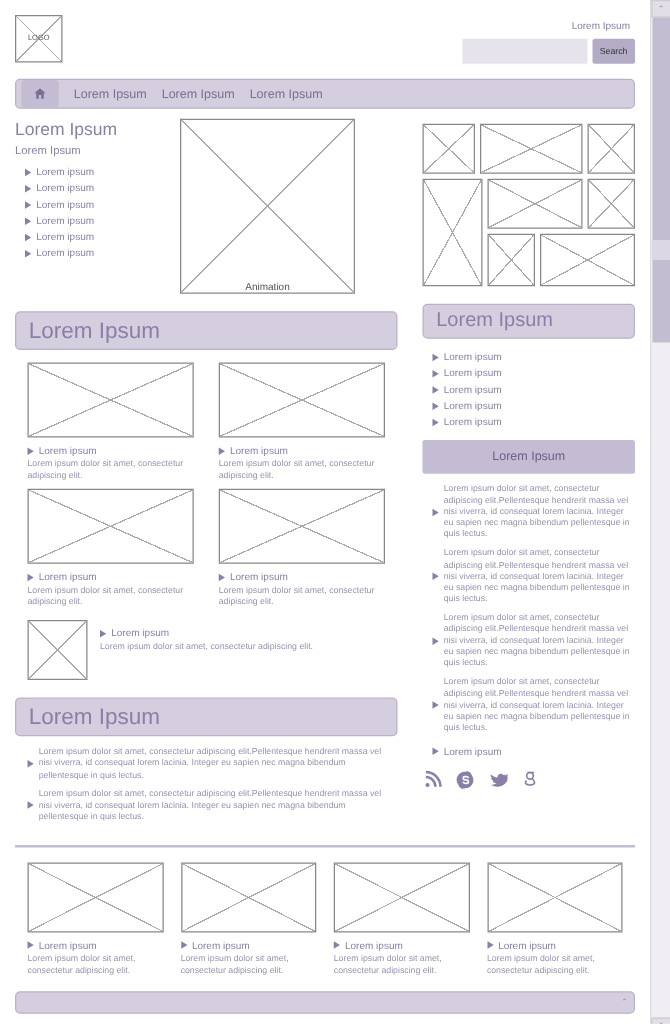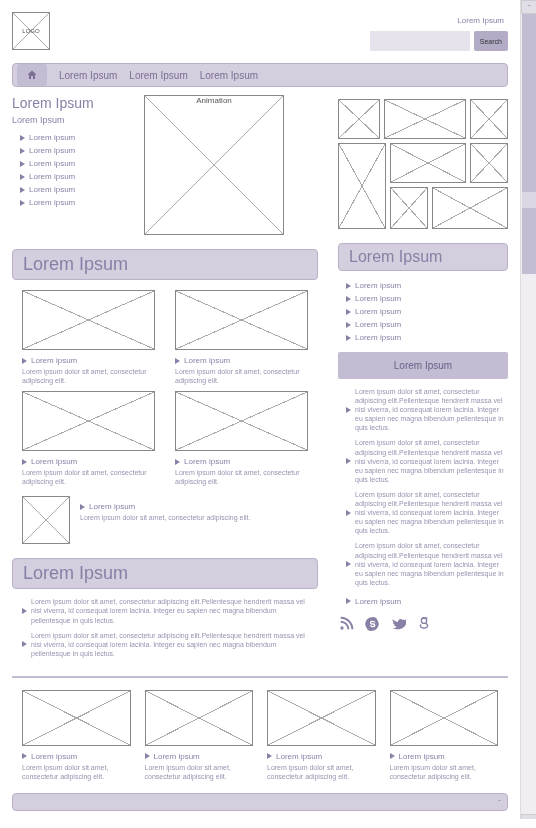"Animation" .anim { align-items: flex-start -> flex-end }
